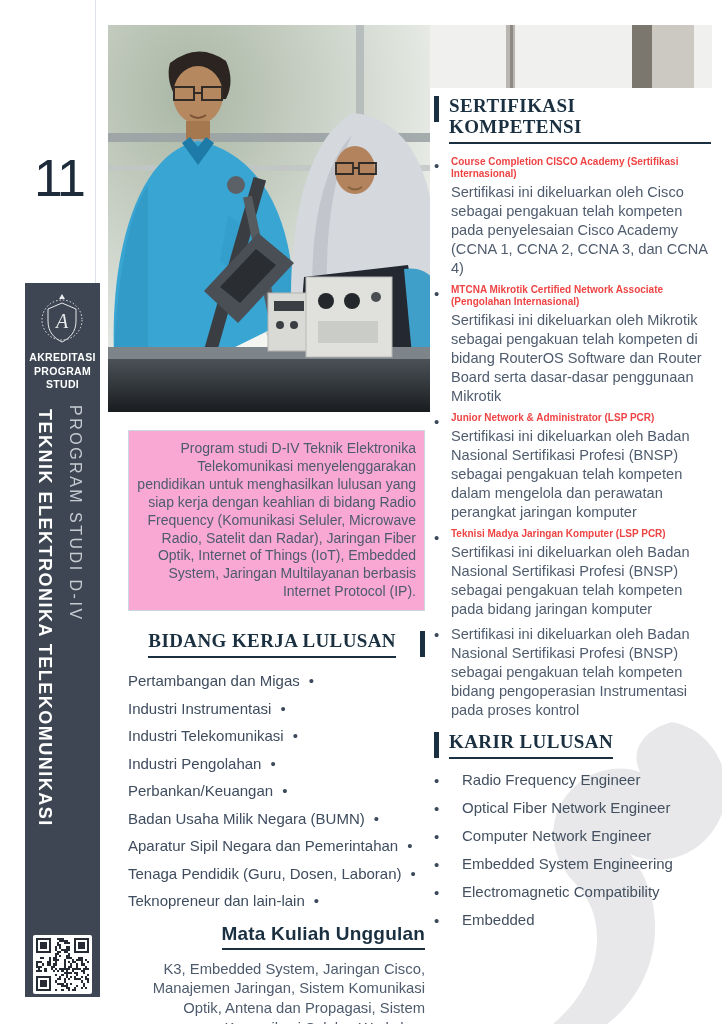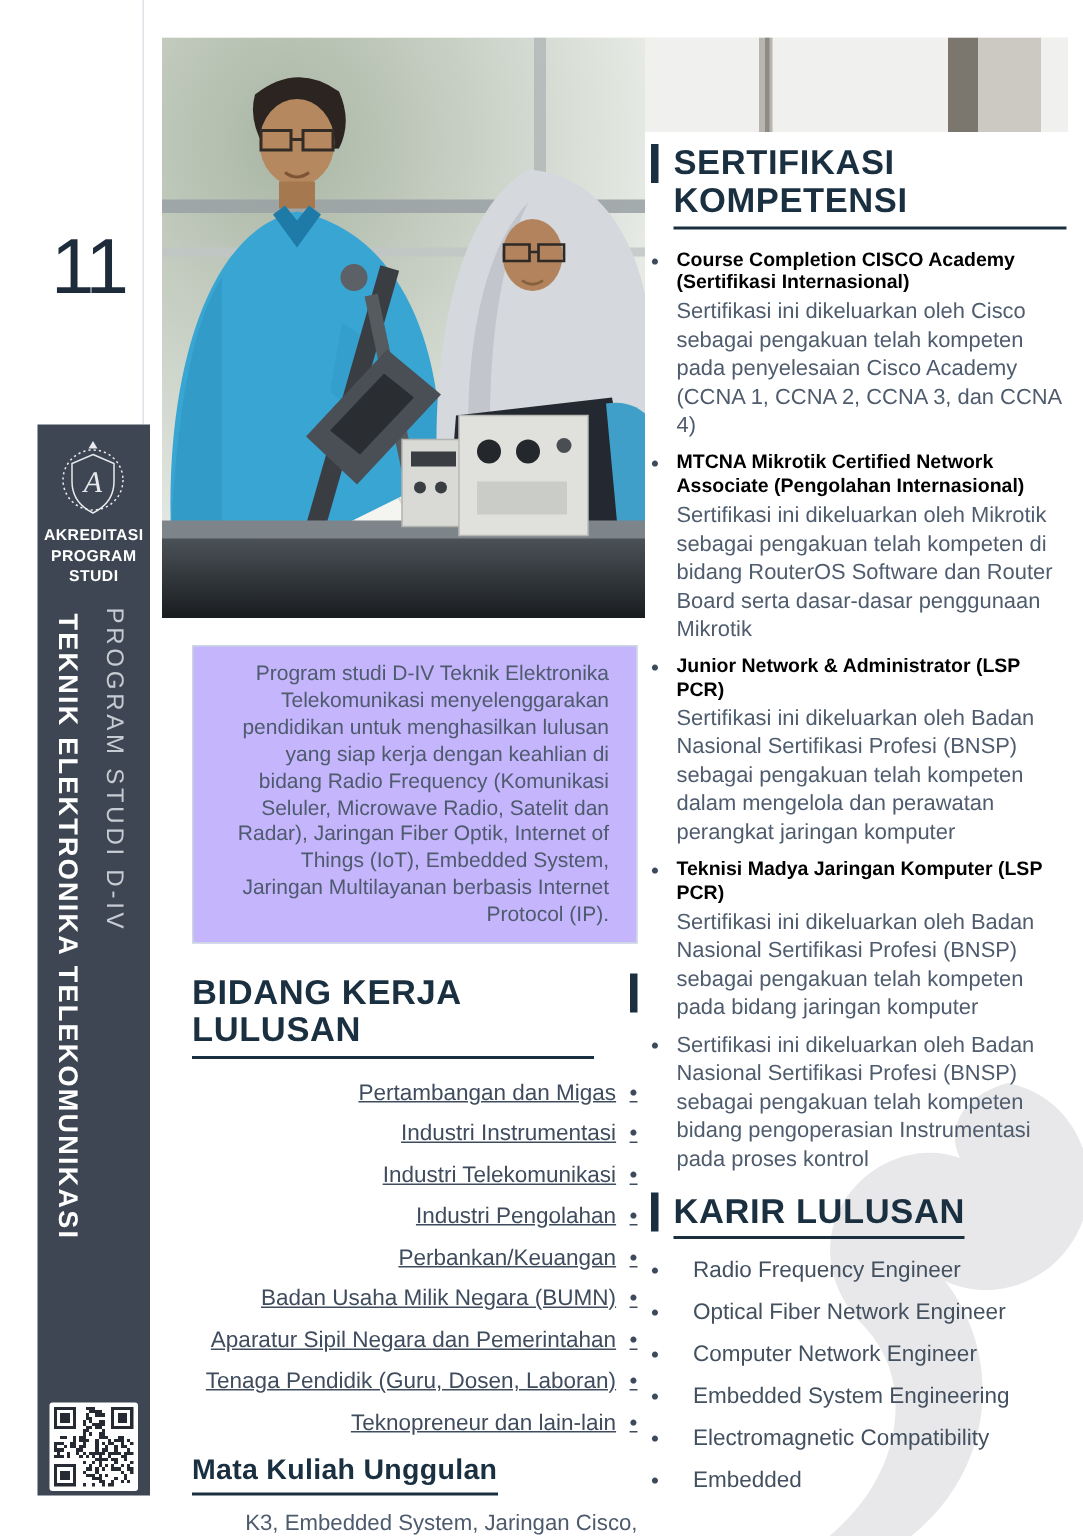"SERTIFIKASI KOMPETENSI" .h-text { font-family: none -> Liberation Serif, serif; font-size: 23px -> 19px }
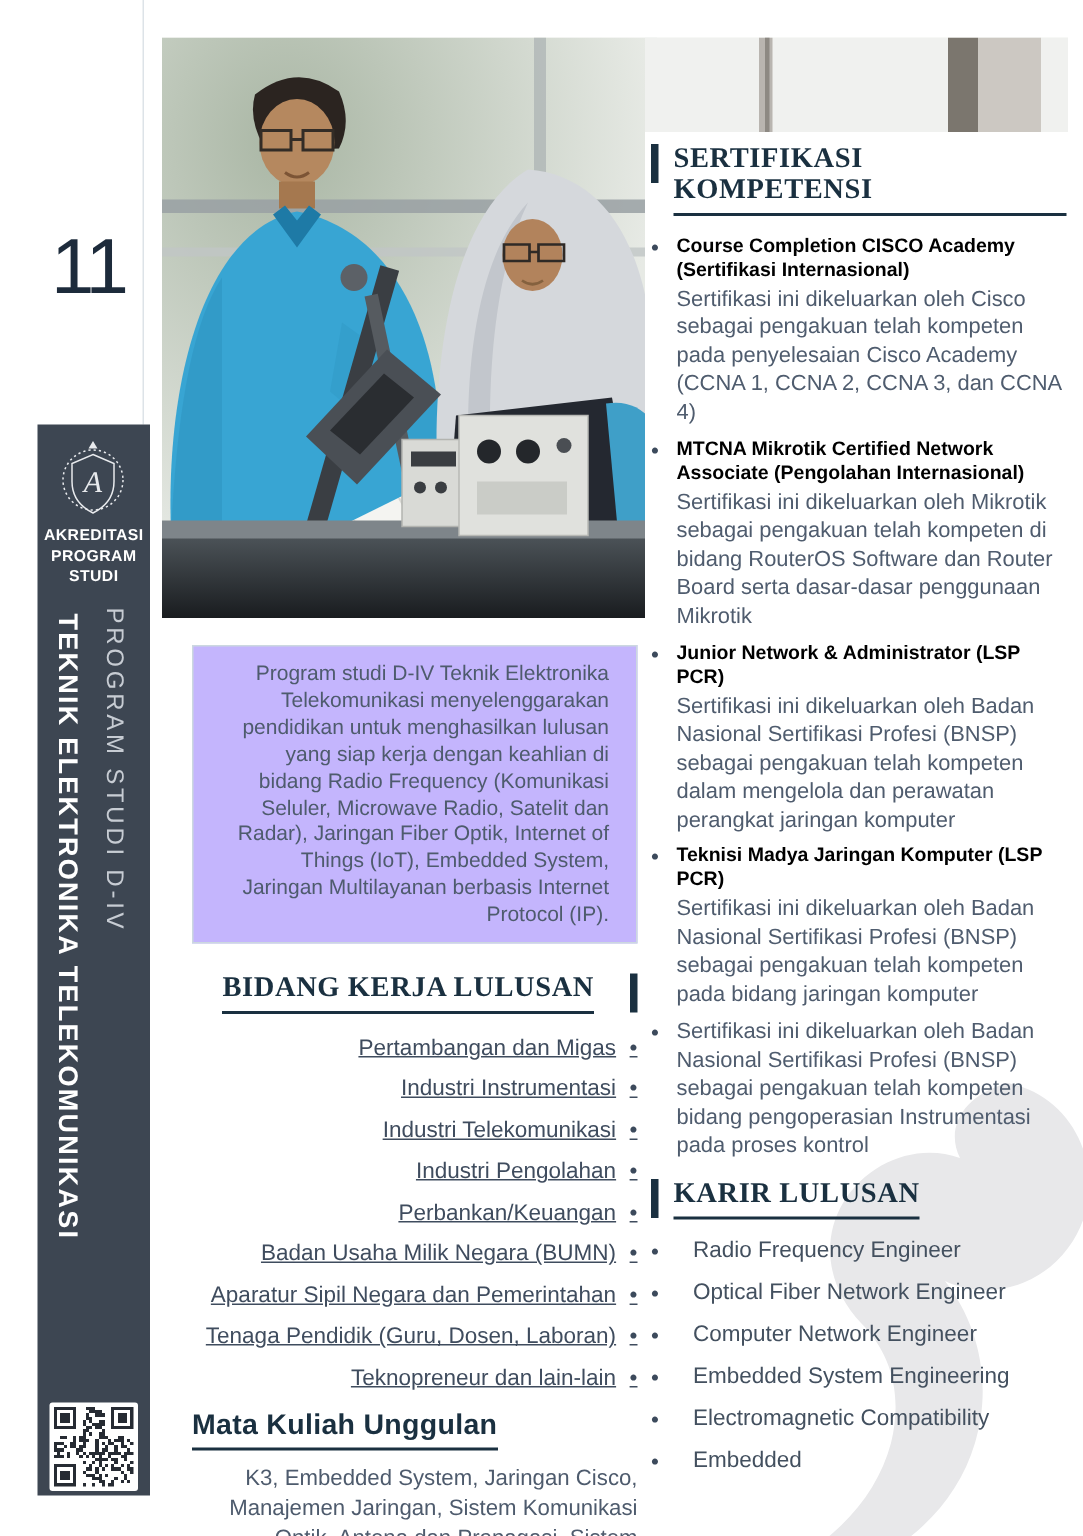"Course Completion CISCO Academy" .cert-title { color: #000000 -> #ef4444; font-size: 13px -> 10px }
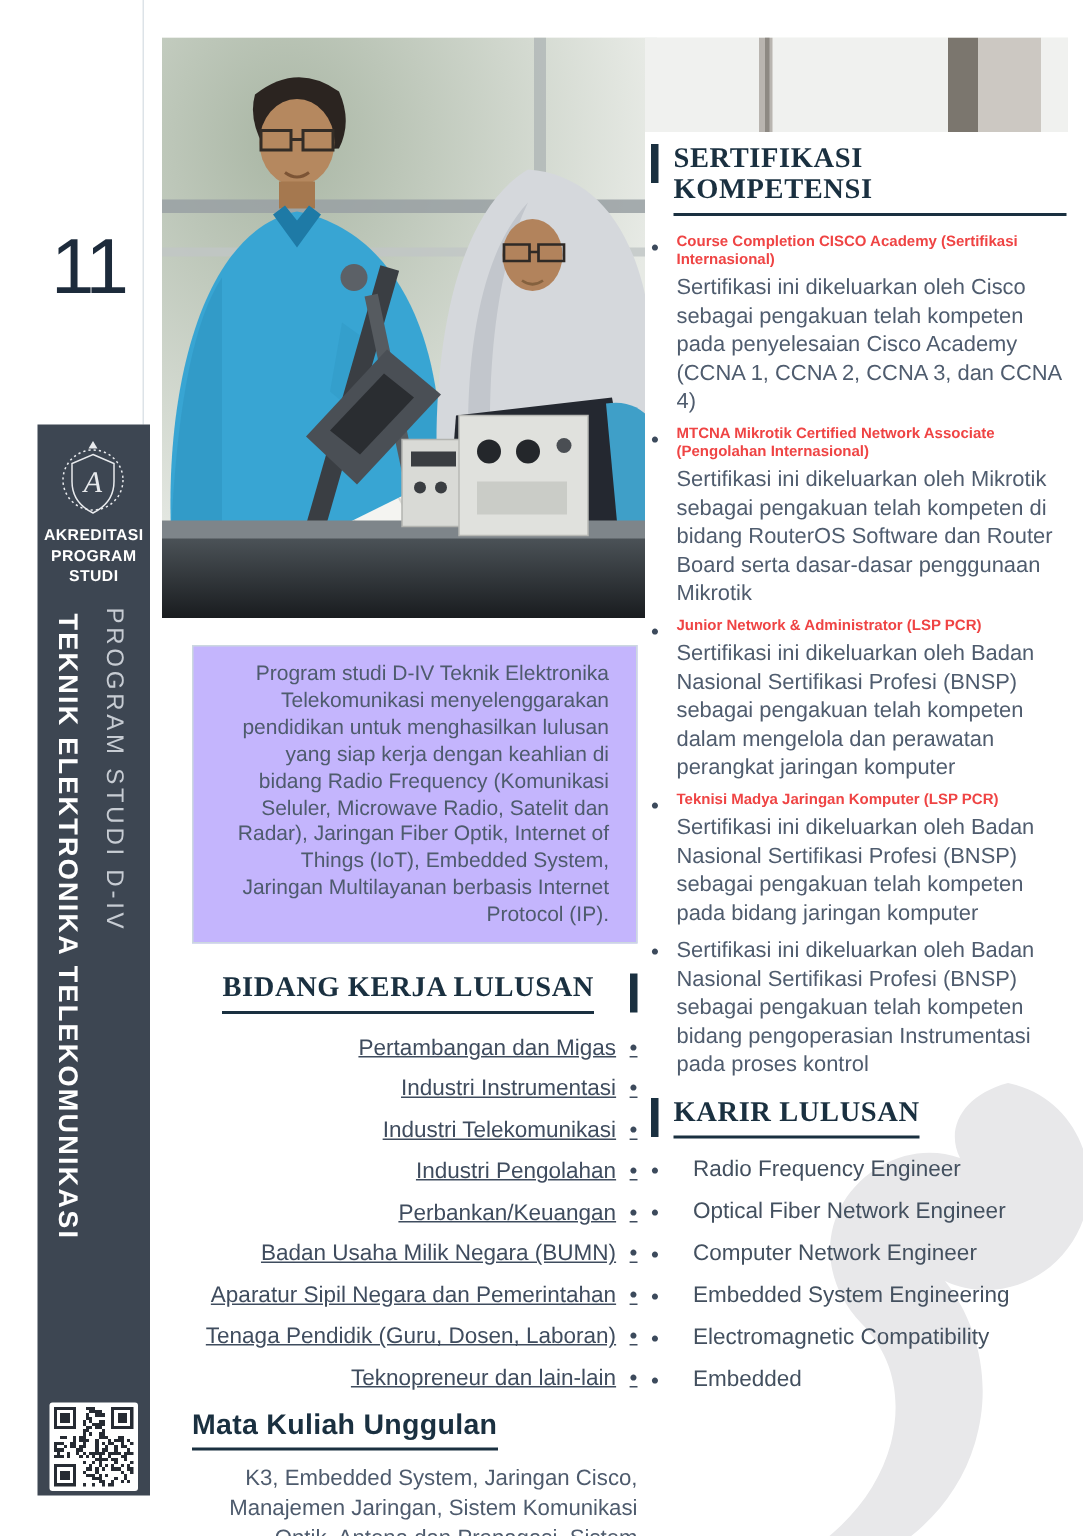"Program studi D-IV Teknik Elektronika" .intro-box { background: #c4b5fd -> #f9a8d4; padding: 9px 18px -> 9px 8px }
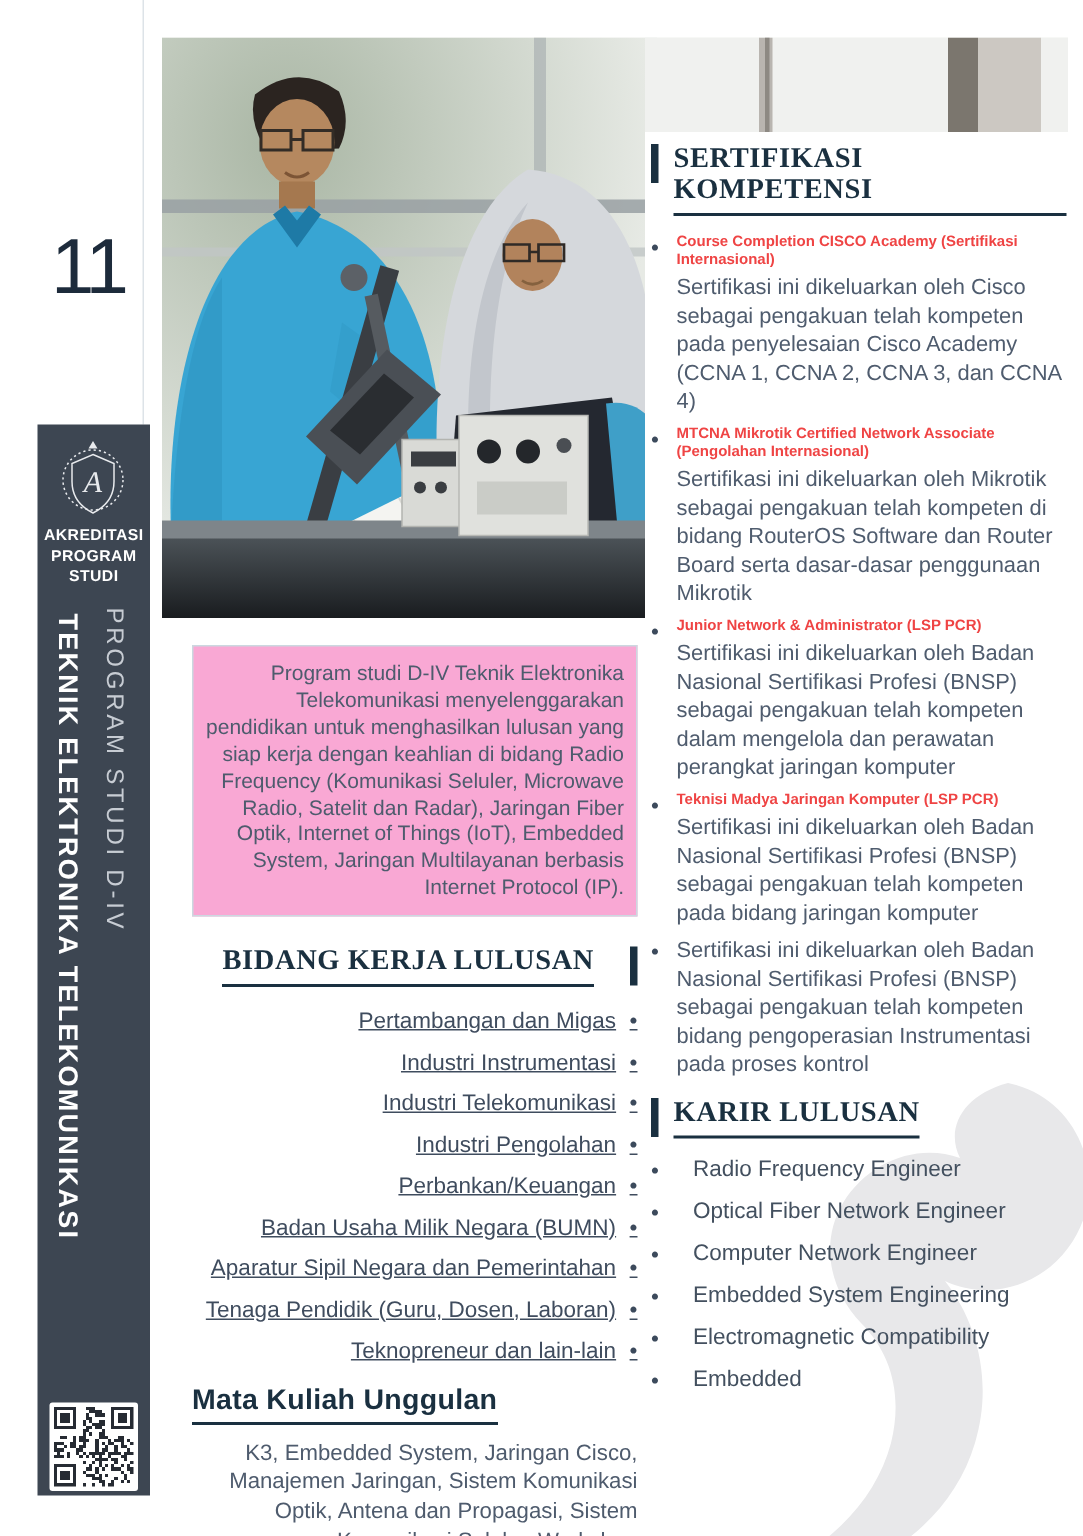"Pertambangan dan Migas" .job { justify-content: flex-end -> flex-start; text-decoration: underline -> none }
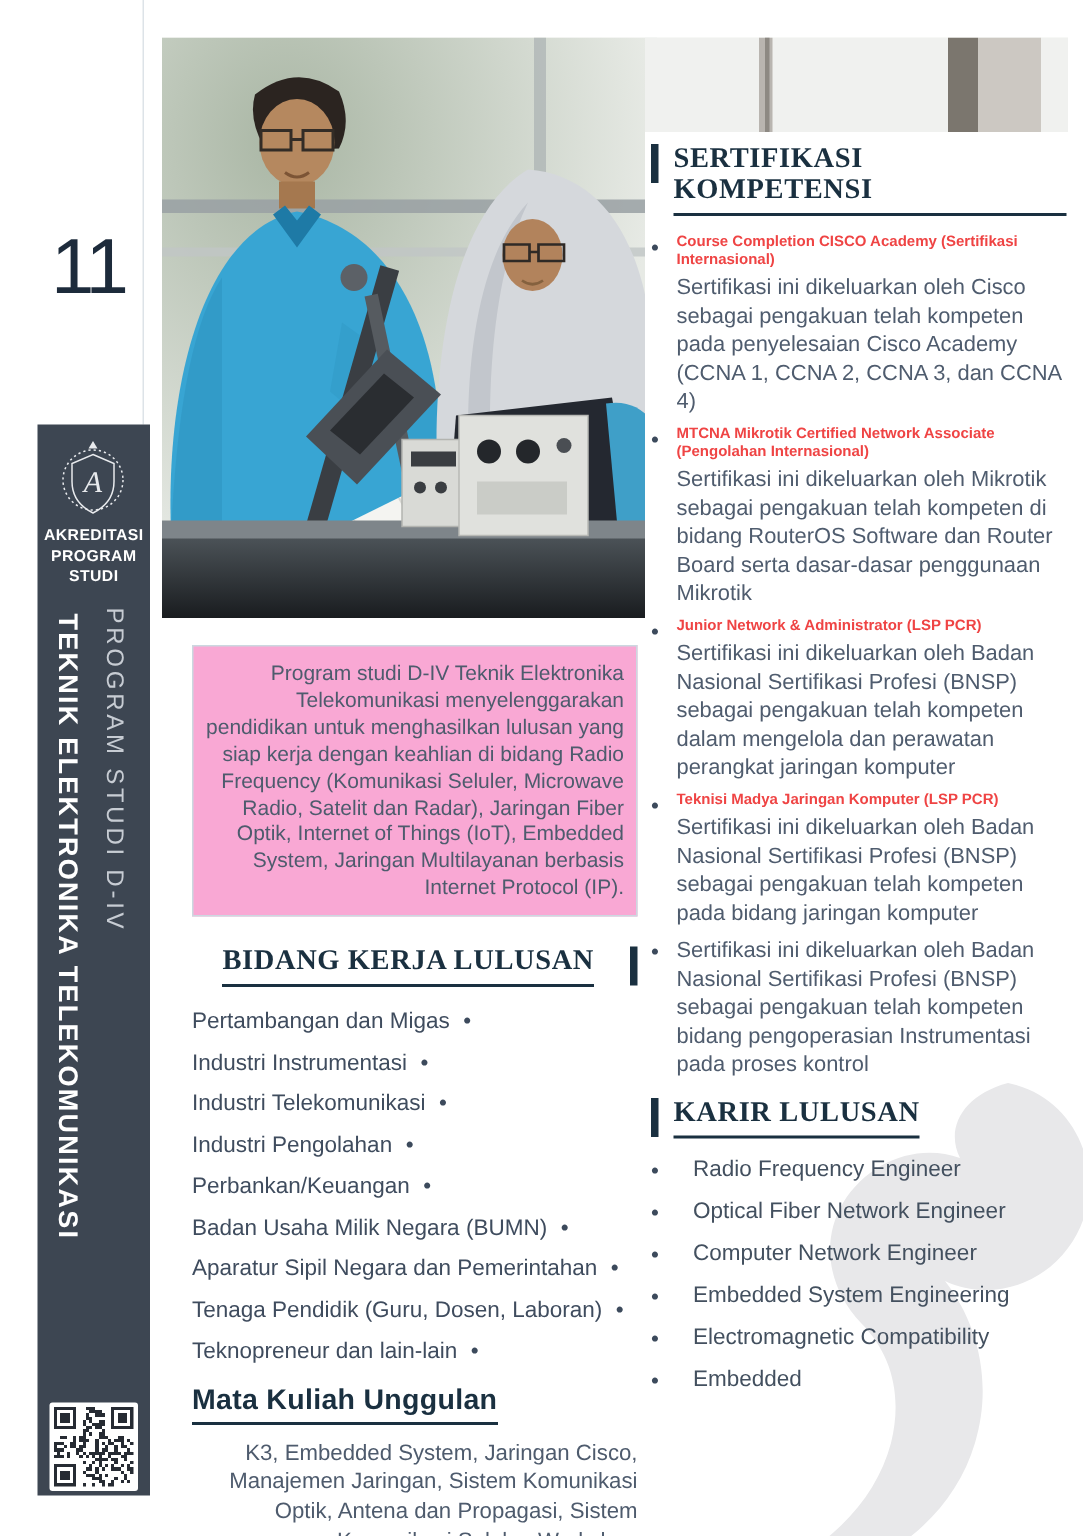"Mata Kuliah Unggulan" .h-plain-wrap { text-align: left -> right }
